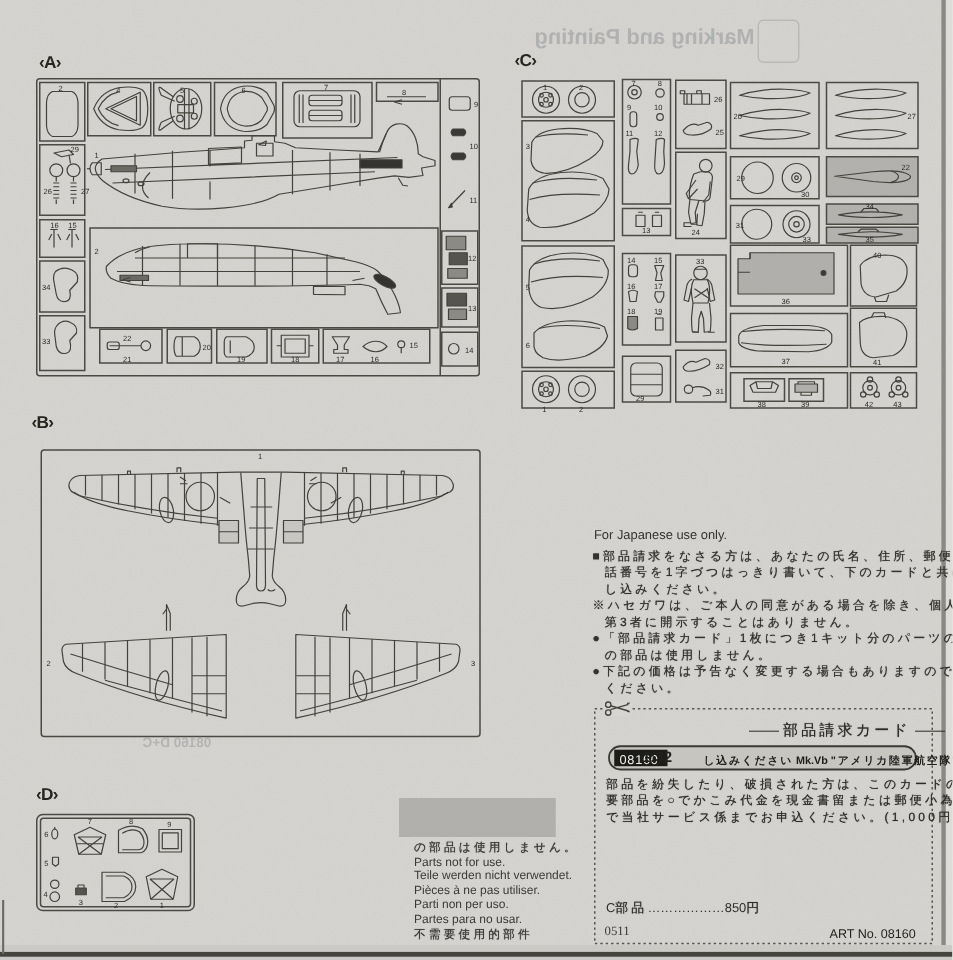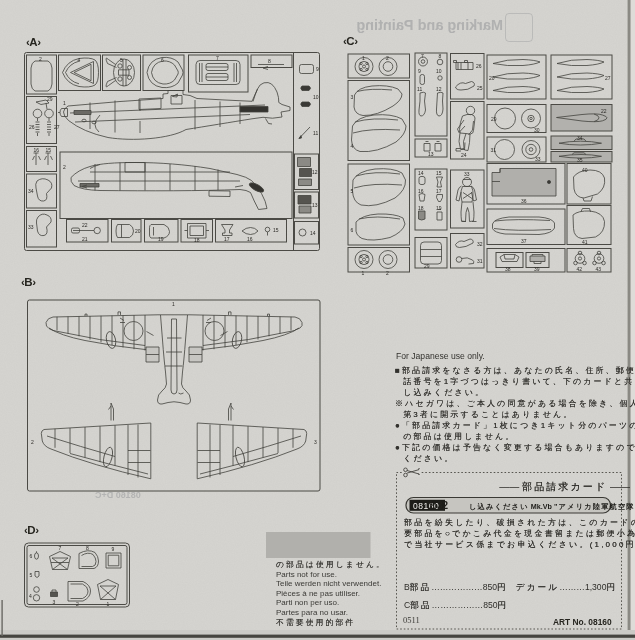"B部品………………850円 デカール………1,300円" div.t { html: <div>B<span>部品</span>………………850<span>円</span><span>デカール</span>………1,300<span>円</span></div> -> none }
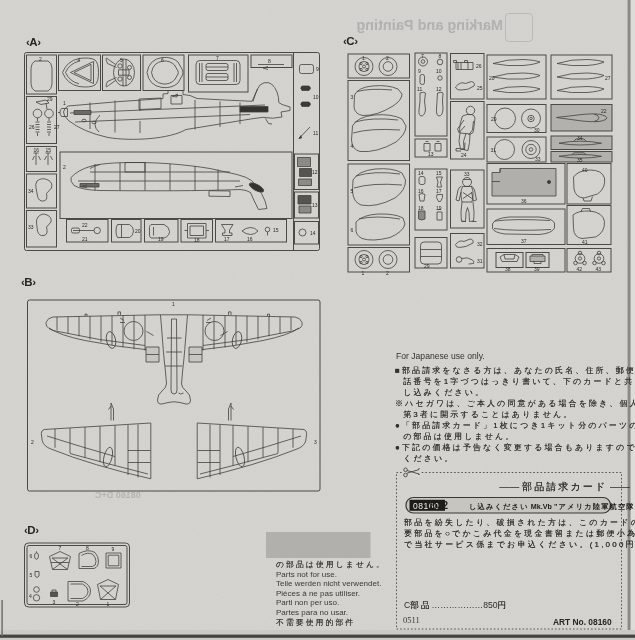"ART No. 08160" div.t { font-weight: bold -> normal }
